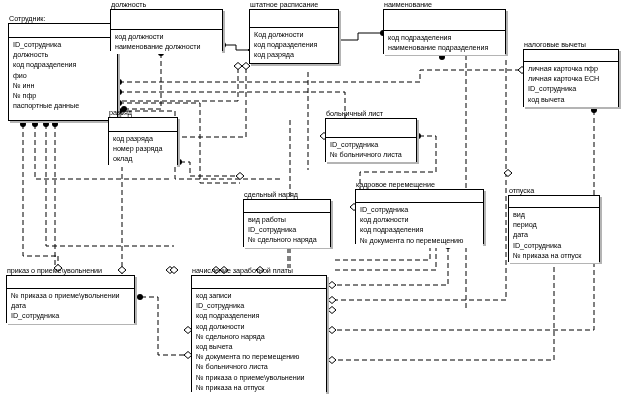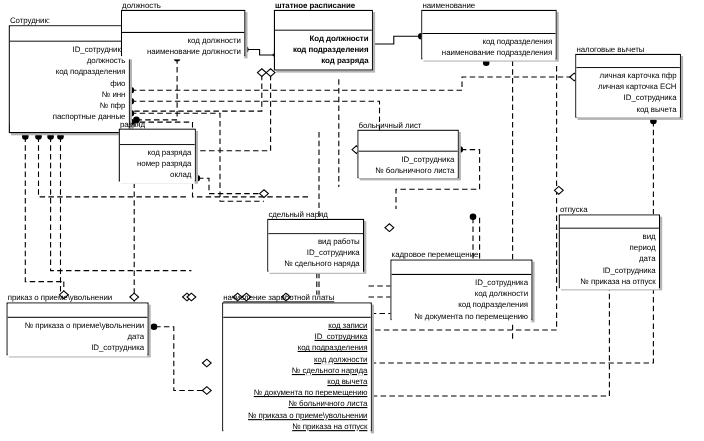"штатное расписание" div.entity { font-weight: bold -> none }
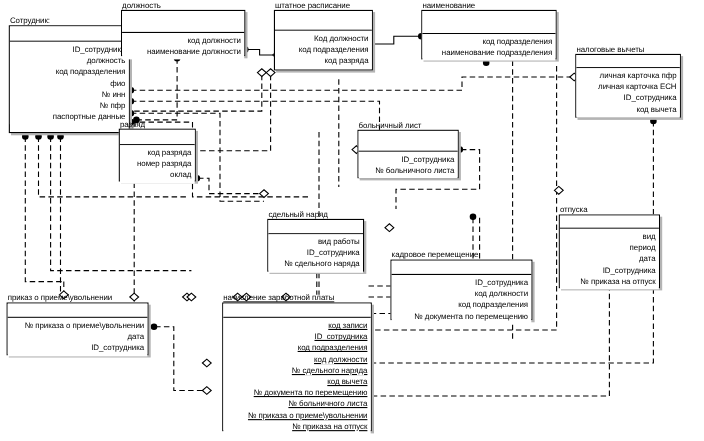"код должности" .attr { text-align: right -> none }
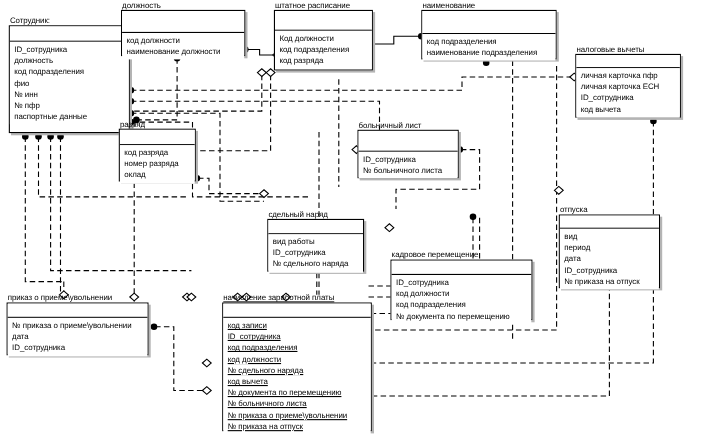"кадровое перемещение" div.entity { margin-top: 47px -> none }
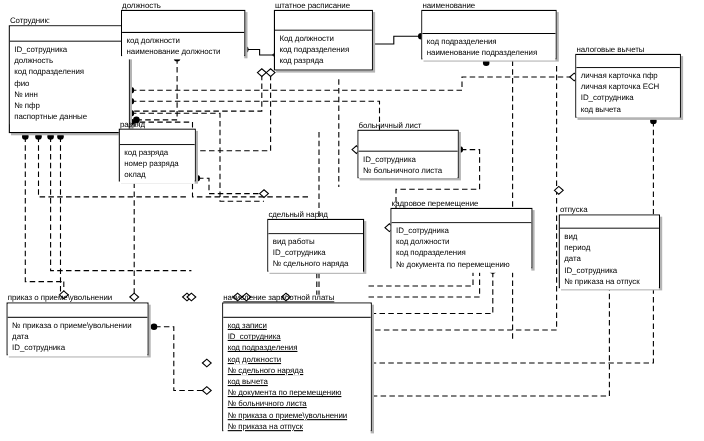"начисление заработной платы" div.entity { left: 202px -> 191px; text-decoration: underline -> none }
